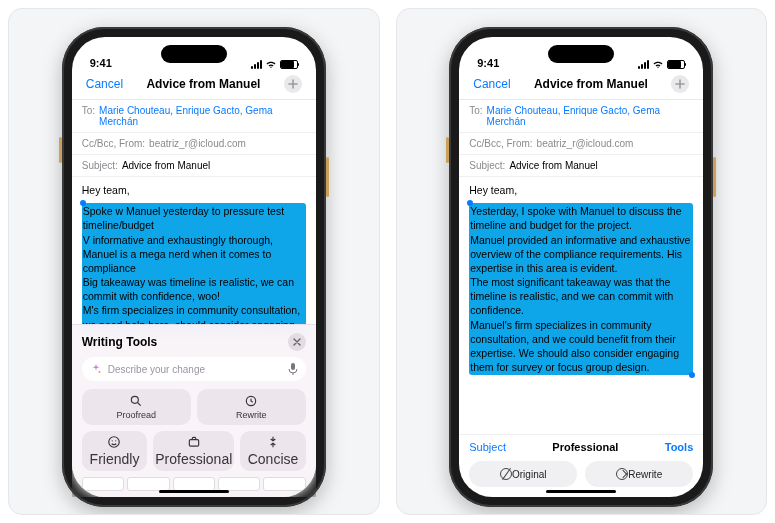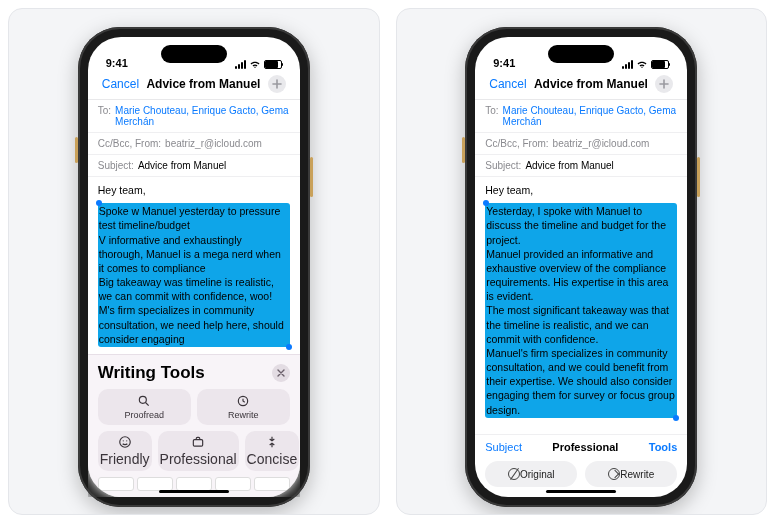"9:41" .phone { width: 232px -> 264px }
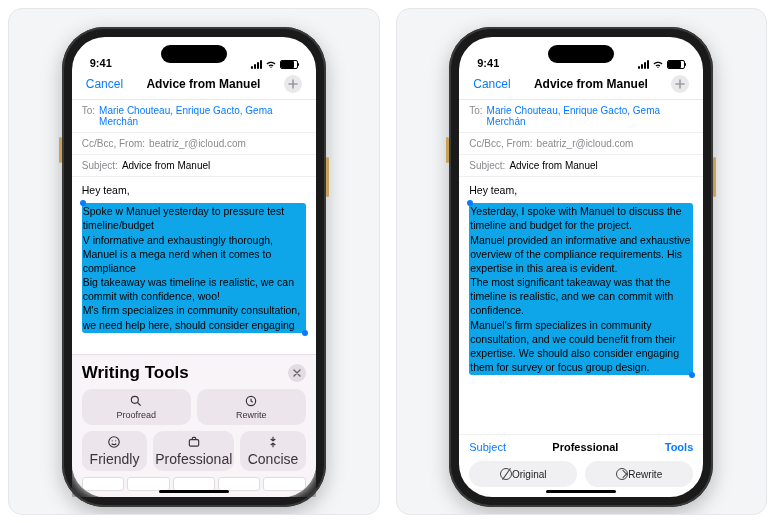"Writing Tools" .sheet-title { font-size: 17px -> 12px }
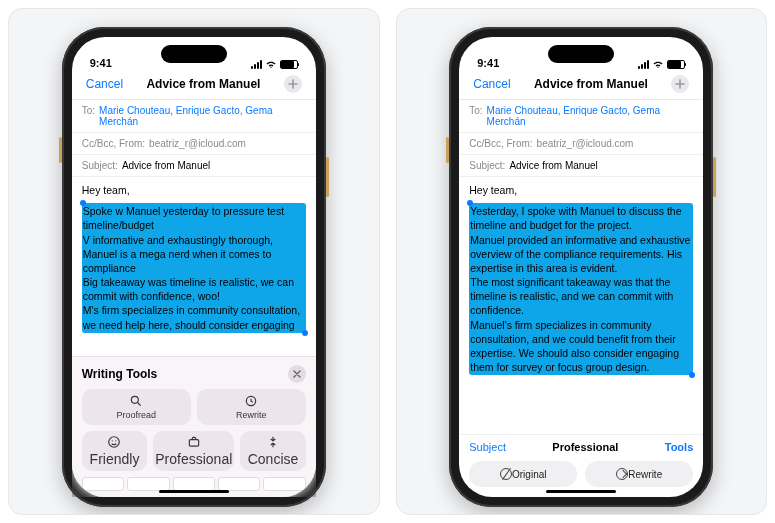"Describe your change" div.sheet-input { html: none -> <div> <svg> <path></path> <circle></circle> </svg> <span>Describe your change</span> <svg> <rect></rect> <path></path> </svg> </div> }
